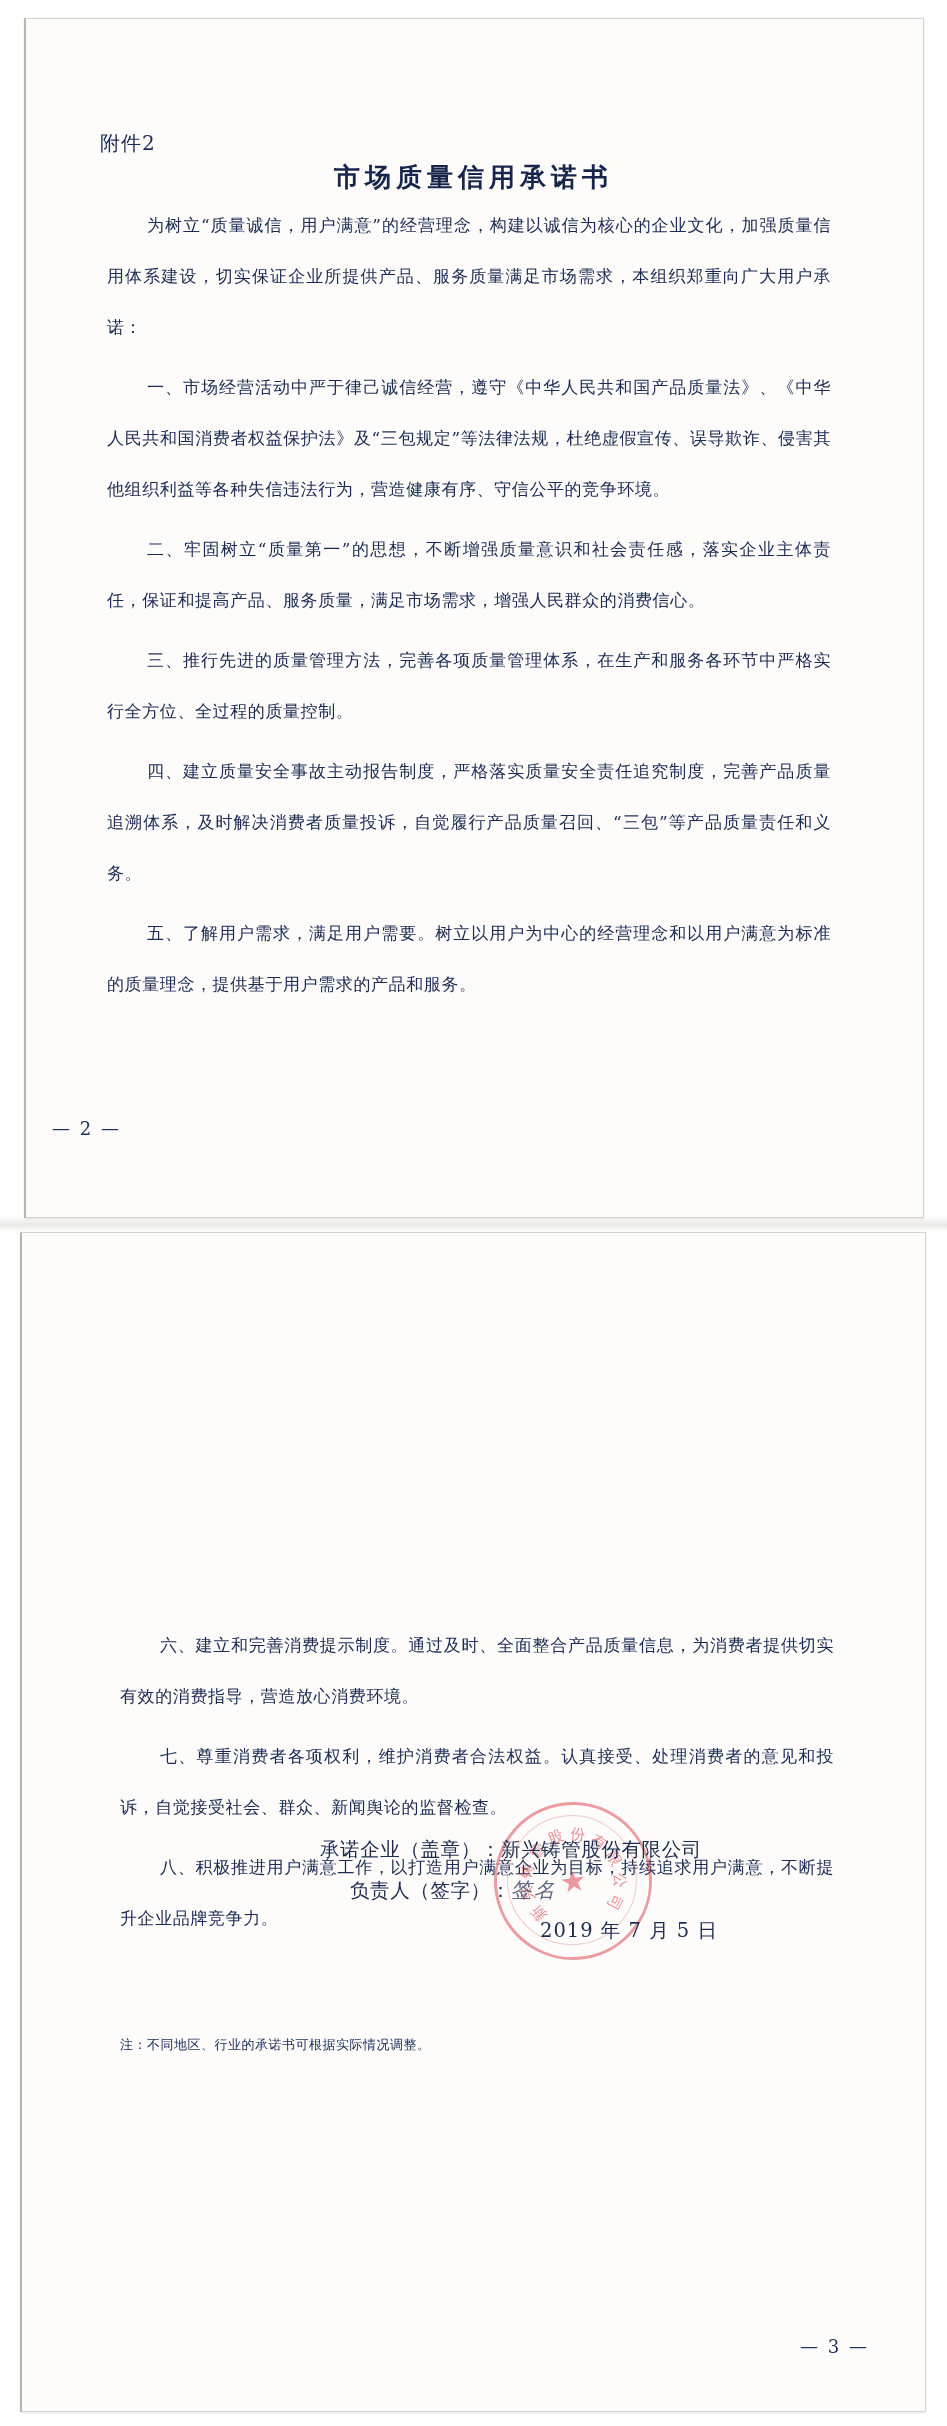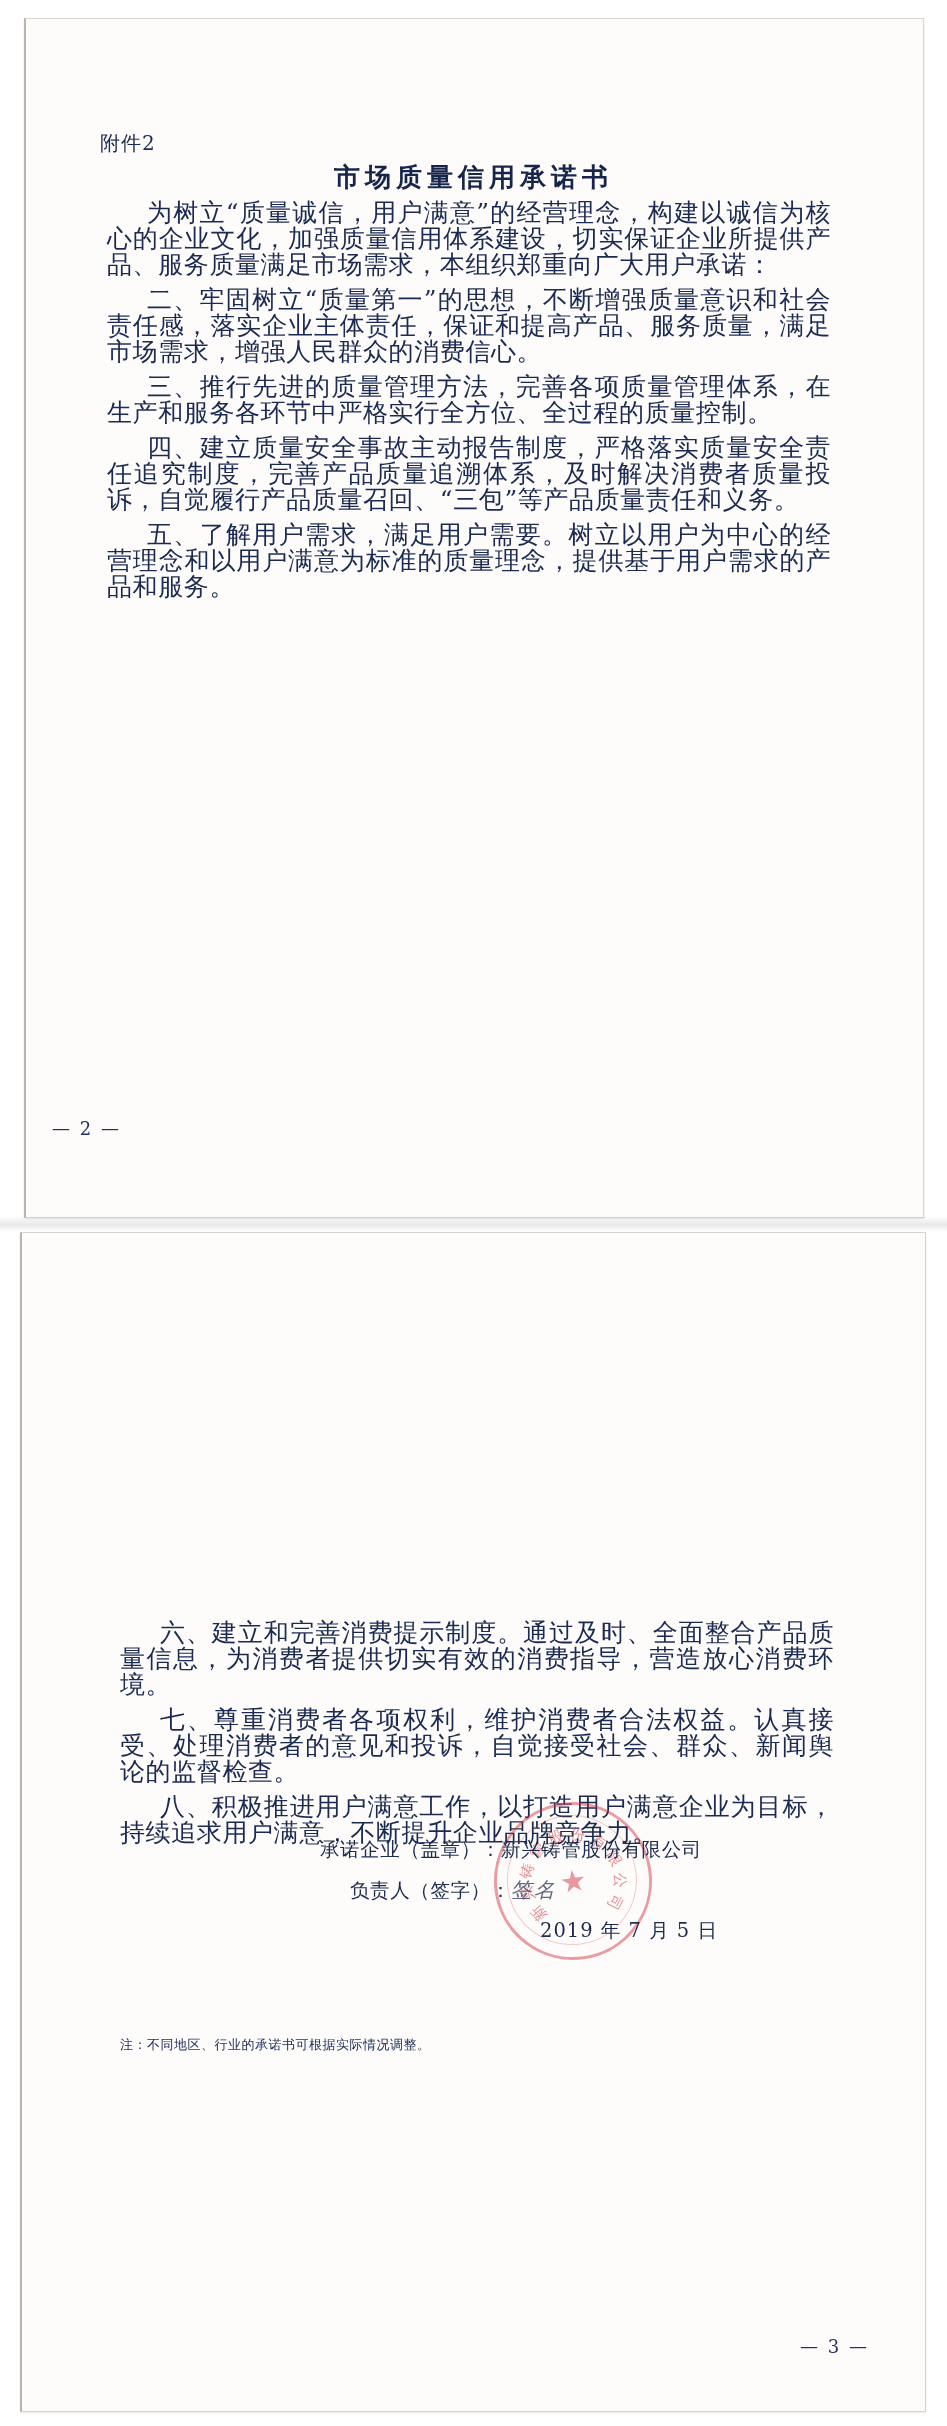"为树立“质量诚信，用户满意”的经营理念，构建以诚信为核心的企业文化，加强质量信用" .para { font-size: 25px -> 17px; line-height: 26px -> 51px }
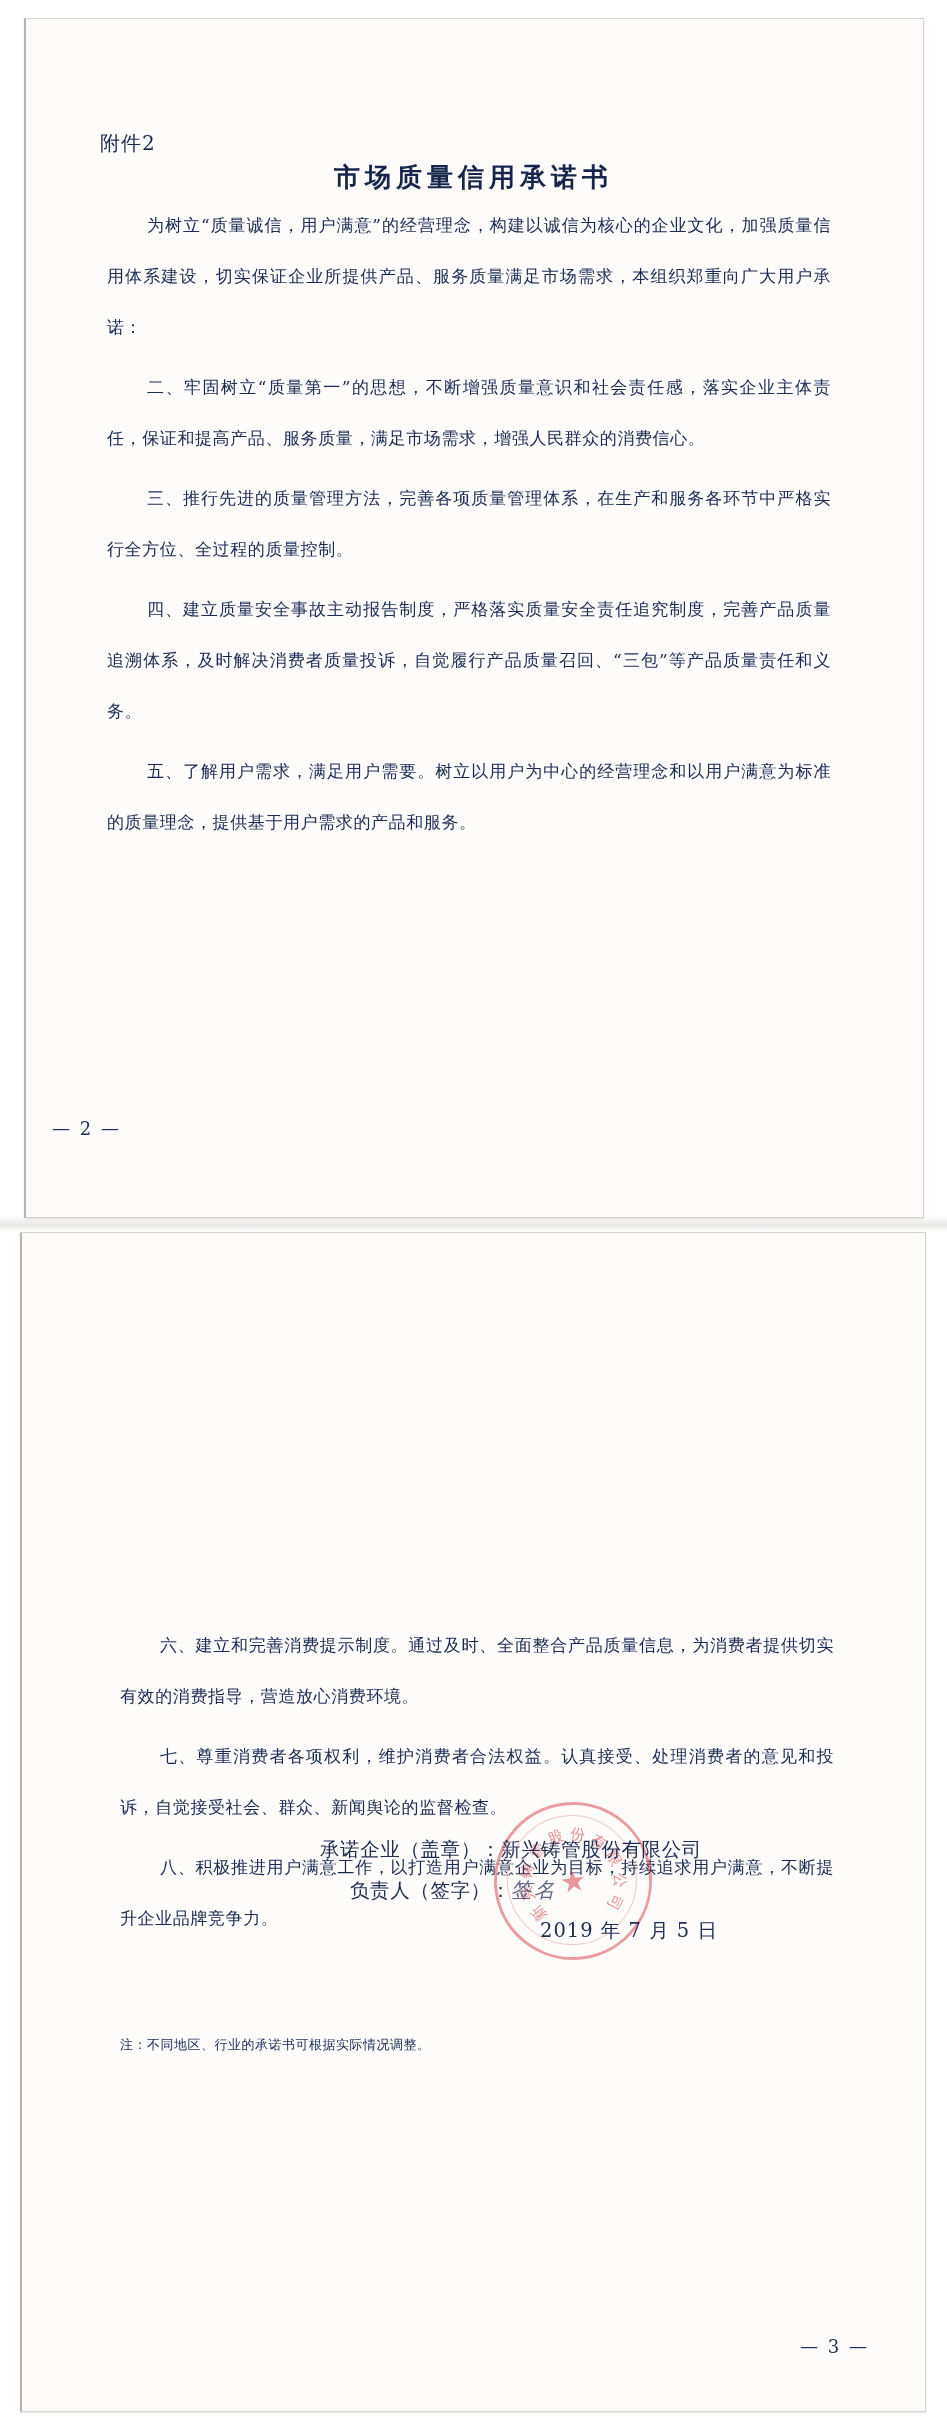"一、市场经营活动中严于律己诚信经营，遵守《中华人民共和国产品质量法》、《中华人民" p.para { html: none -> <p>一、市场经营活动中严于律己诚信经营，遵守《中华人民共和国产品质量法》、《中华人民共和国消费者权益保护法》及“三包规定”等法律法规，杜绝虚假宣传、误导欺诈、侵害其他组织利益等各种失信违法行为，营造健康有序、守信公平的竞争环境。</p> }
